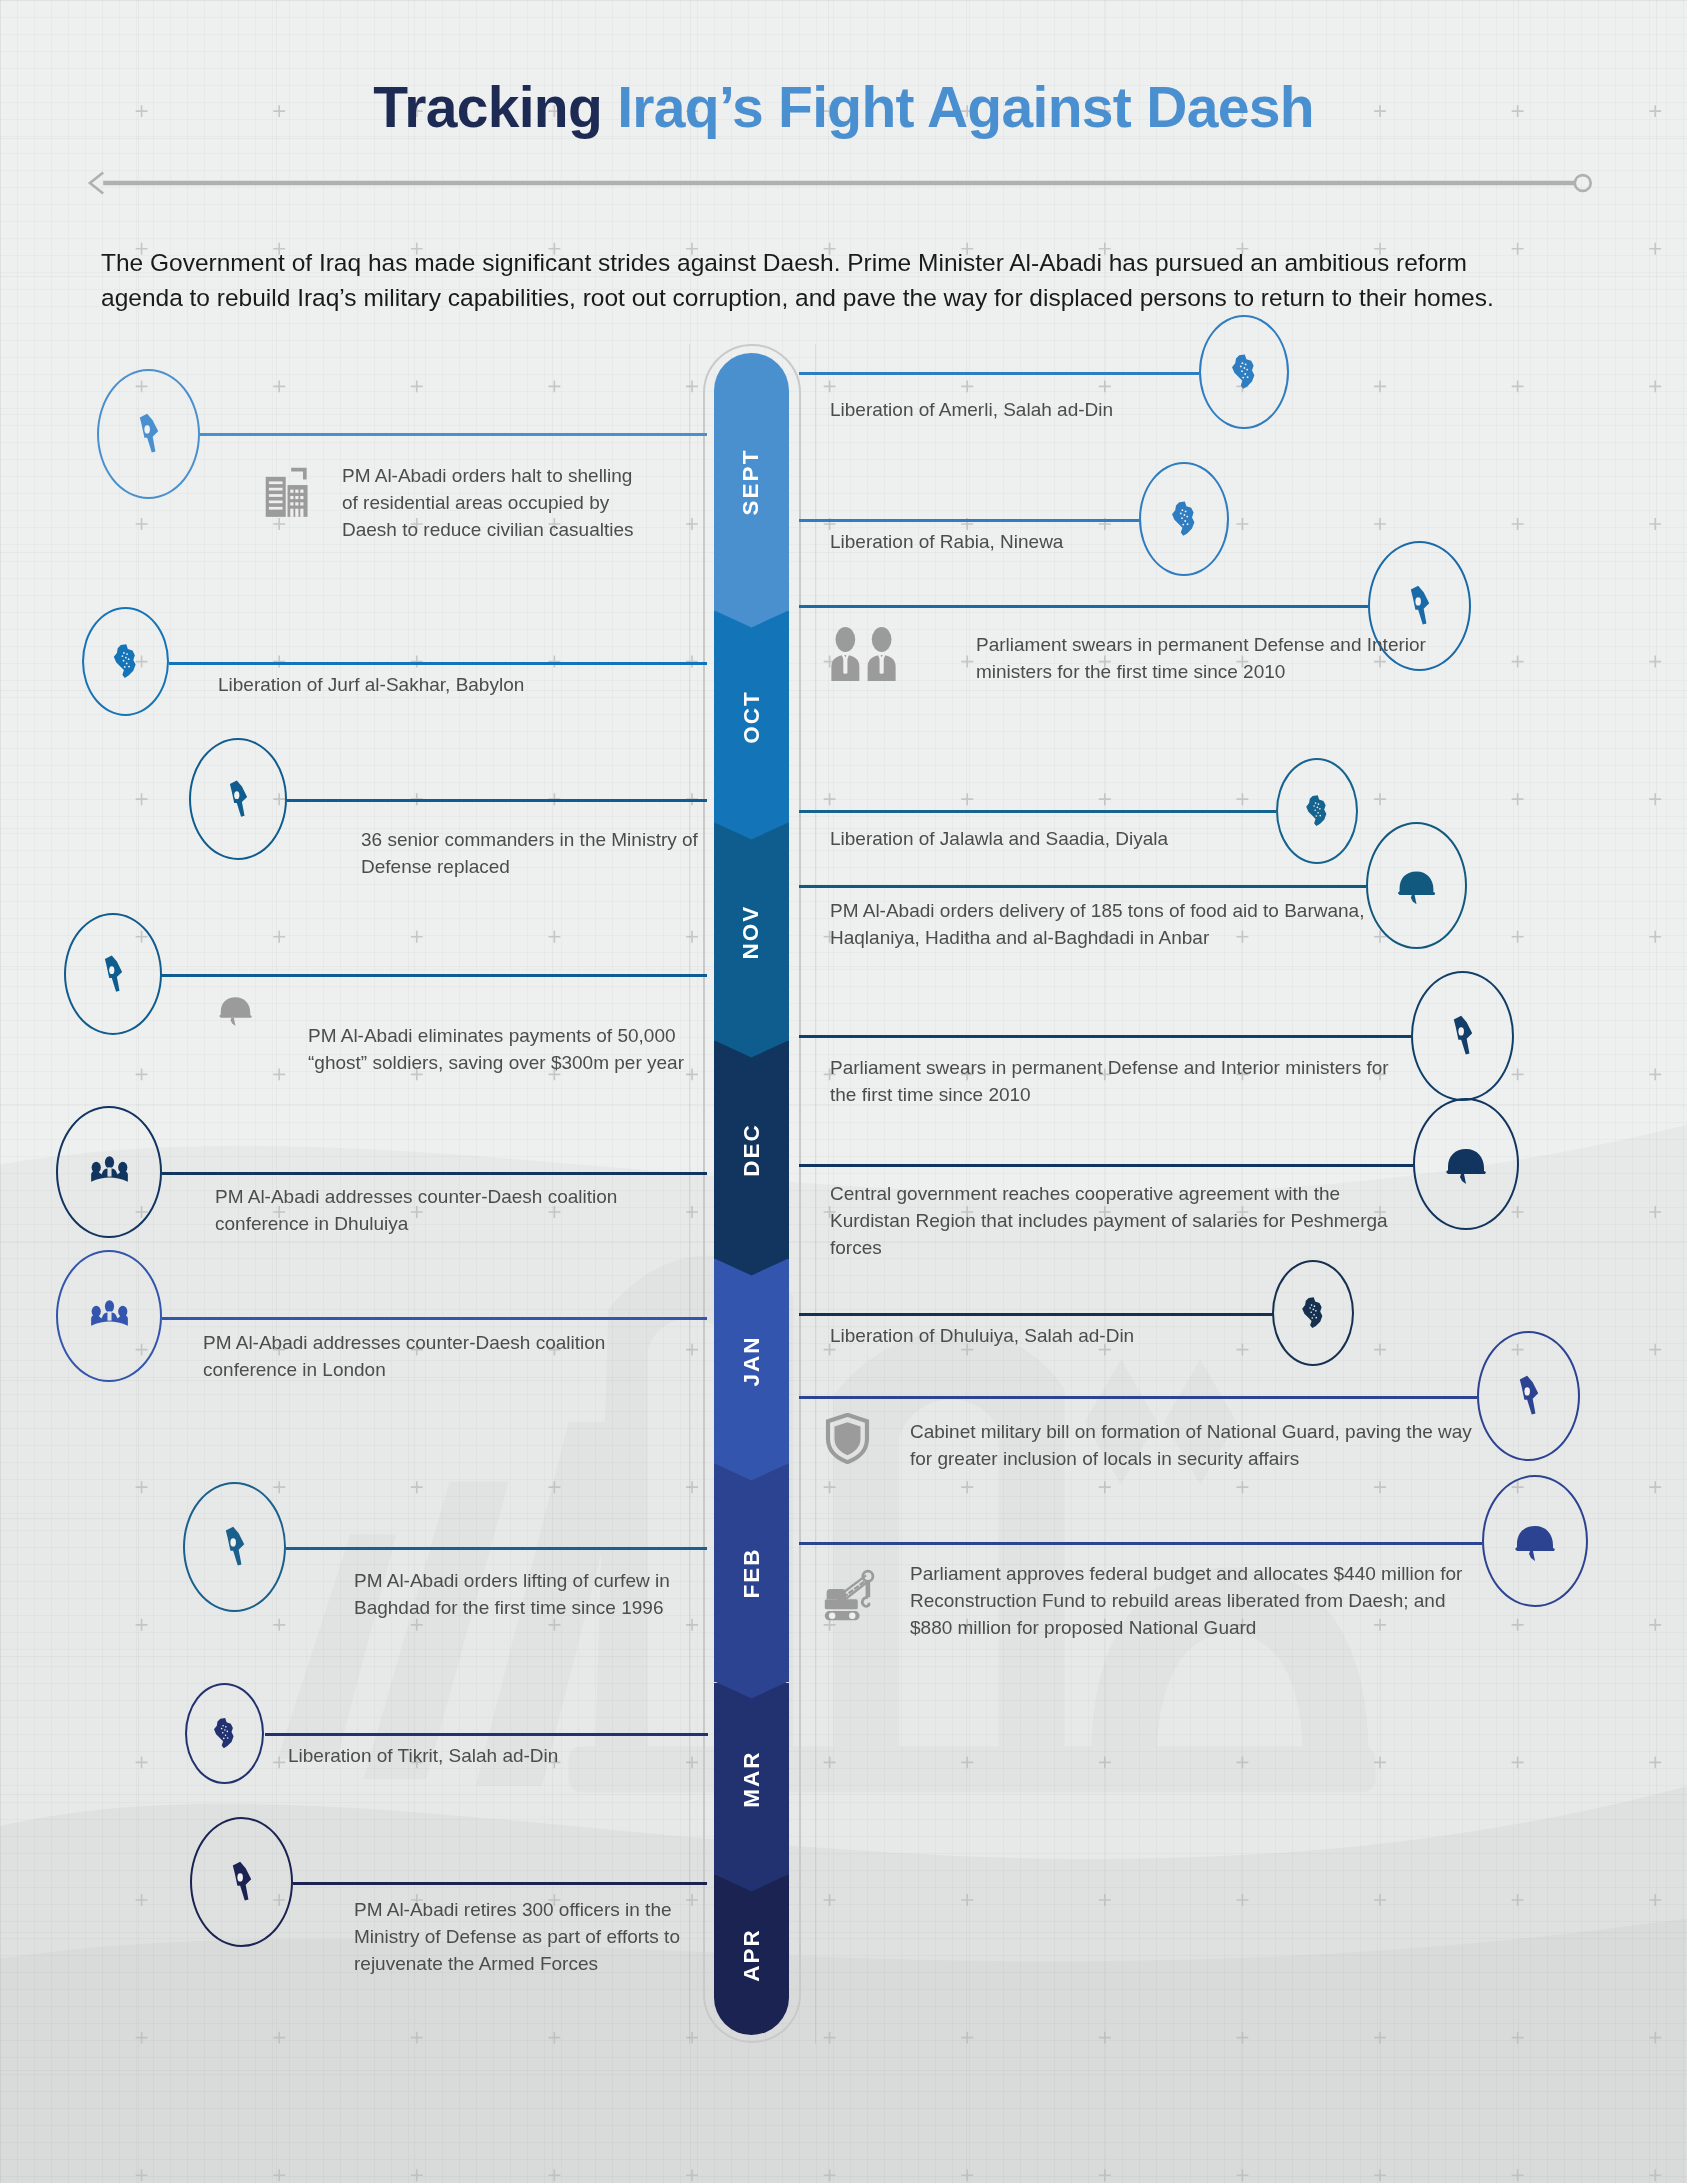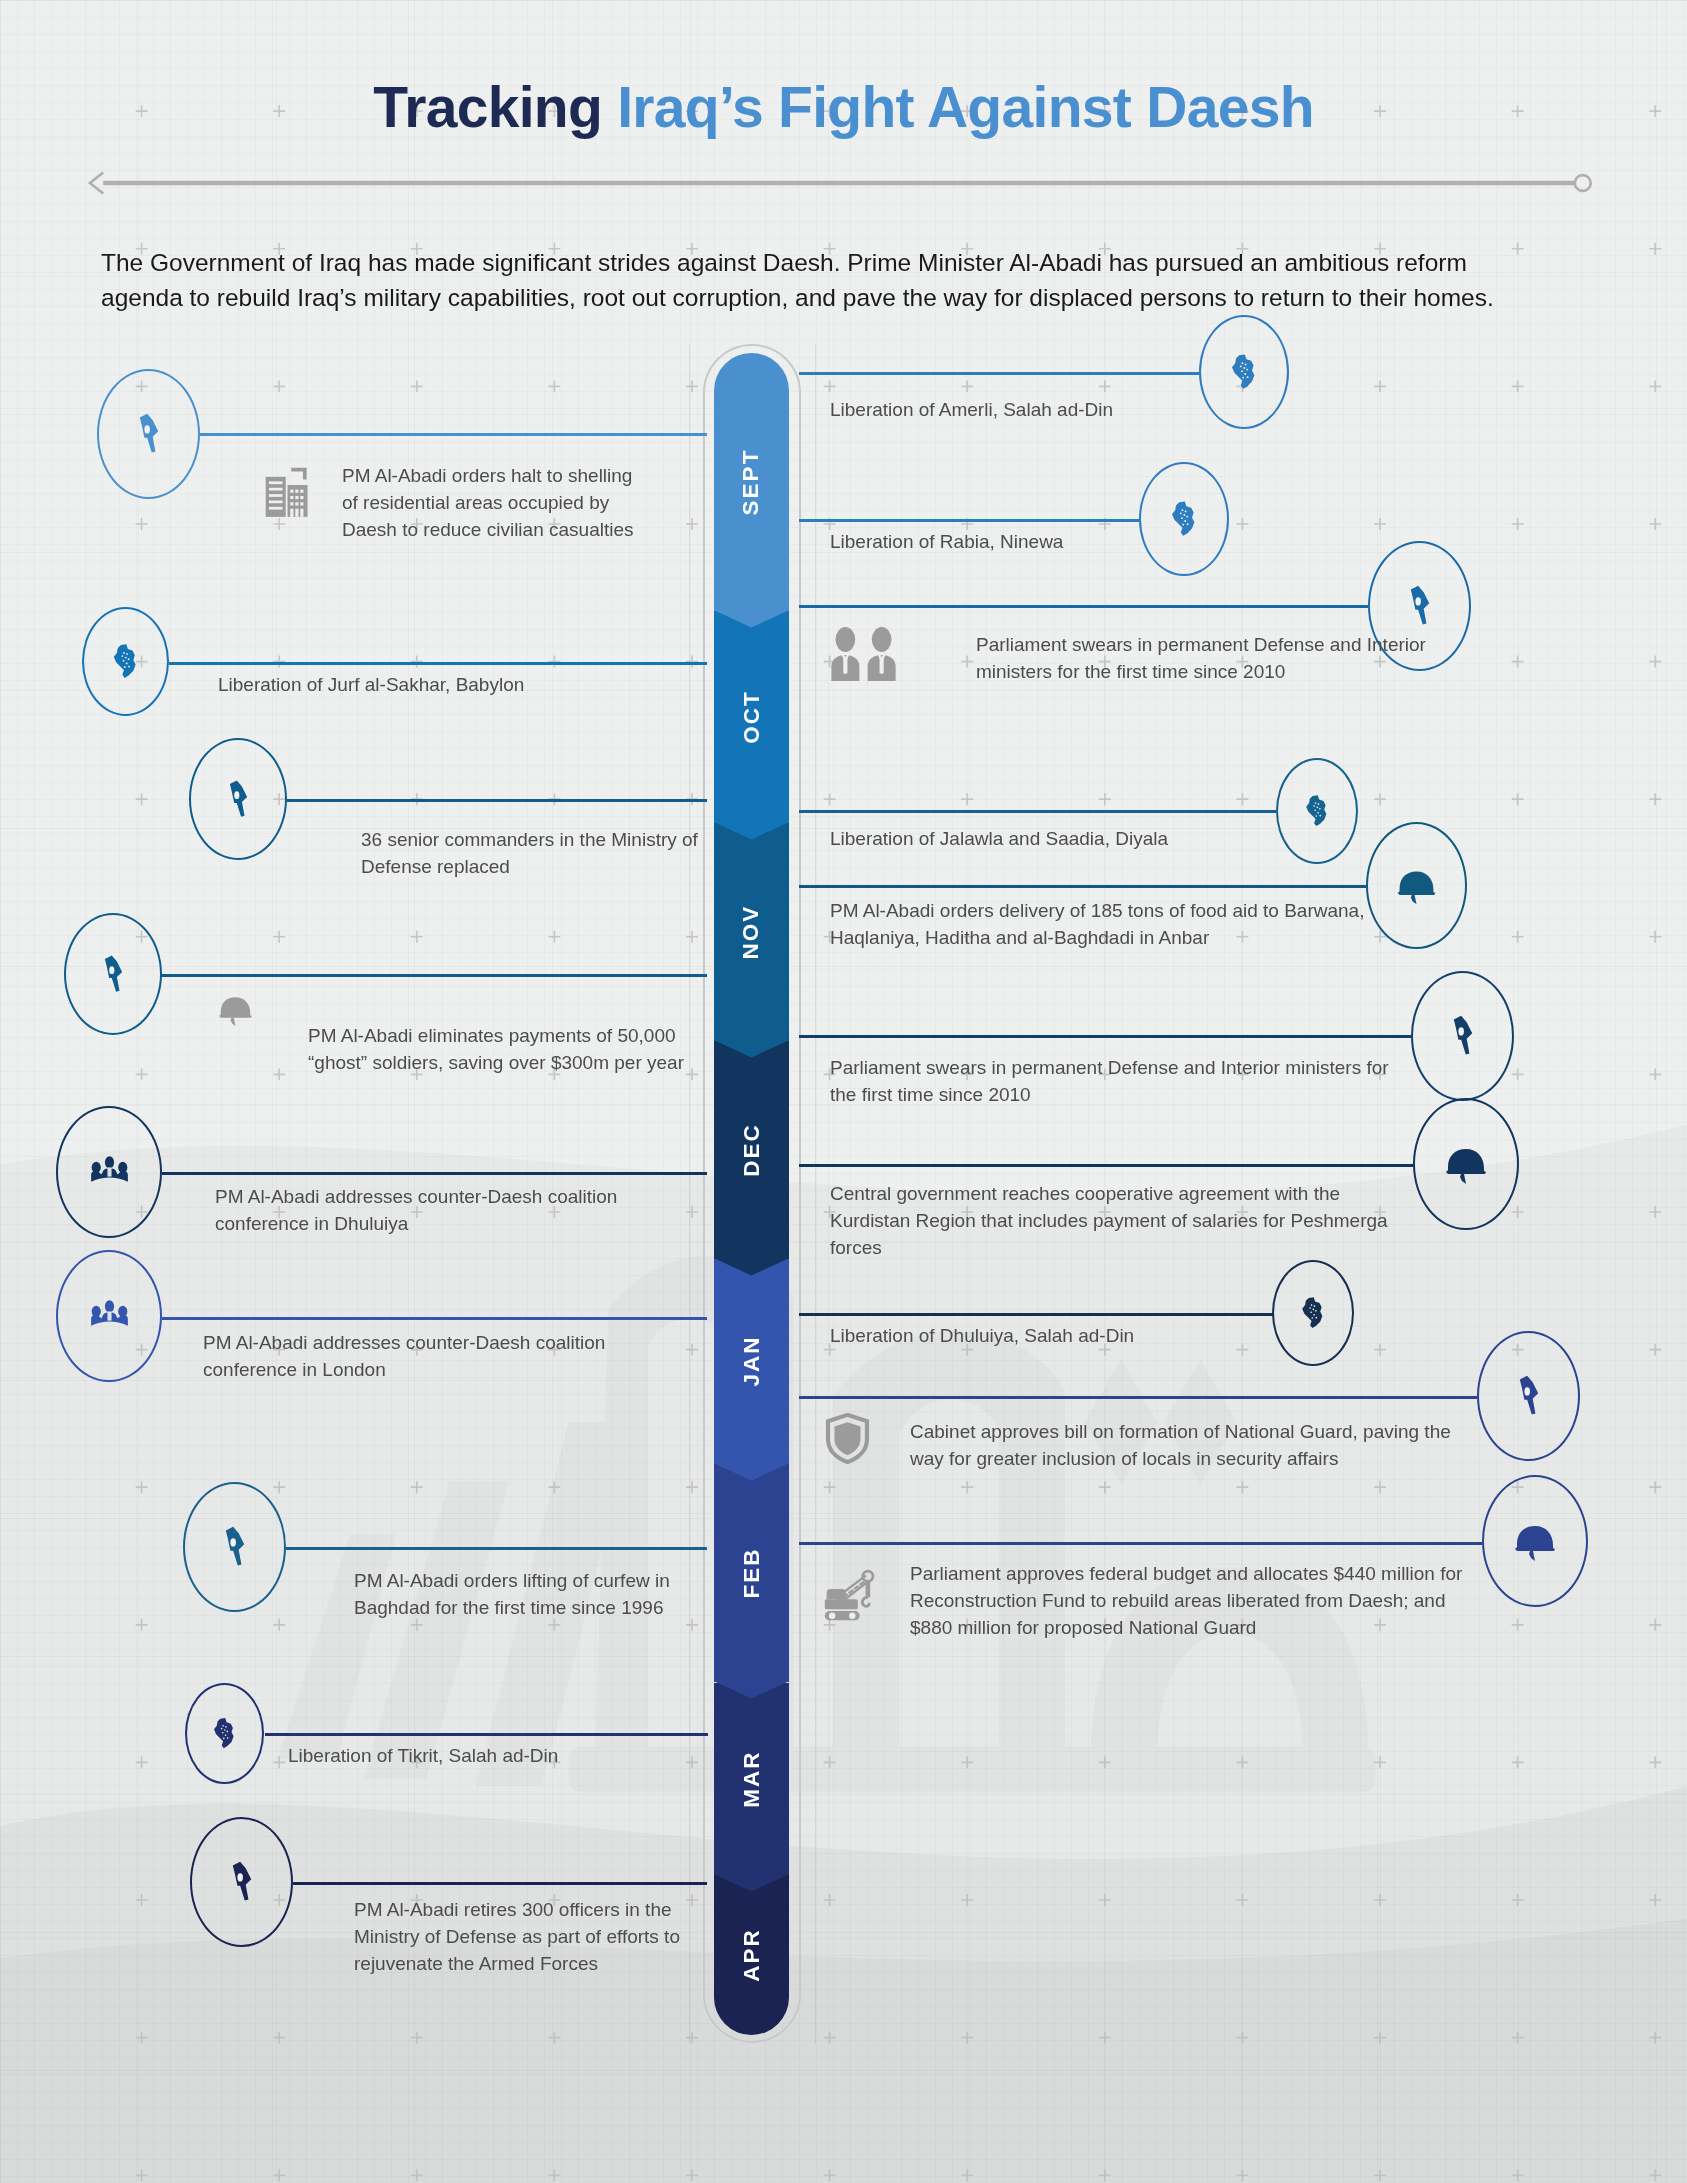"Cabinet approves bill on formation" div.evt-text { text: approves -> military }
